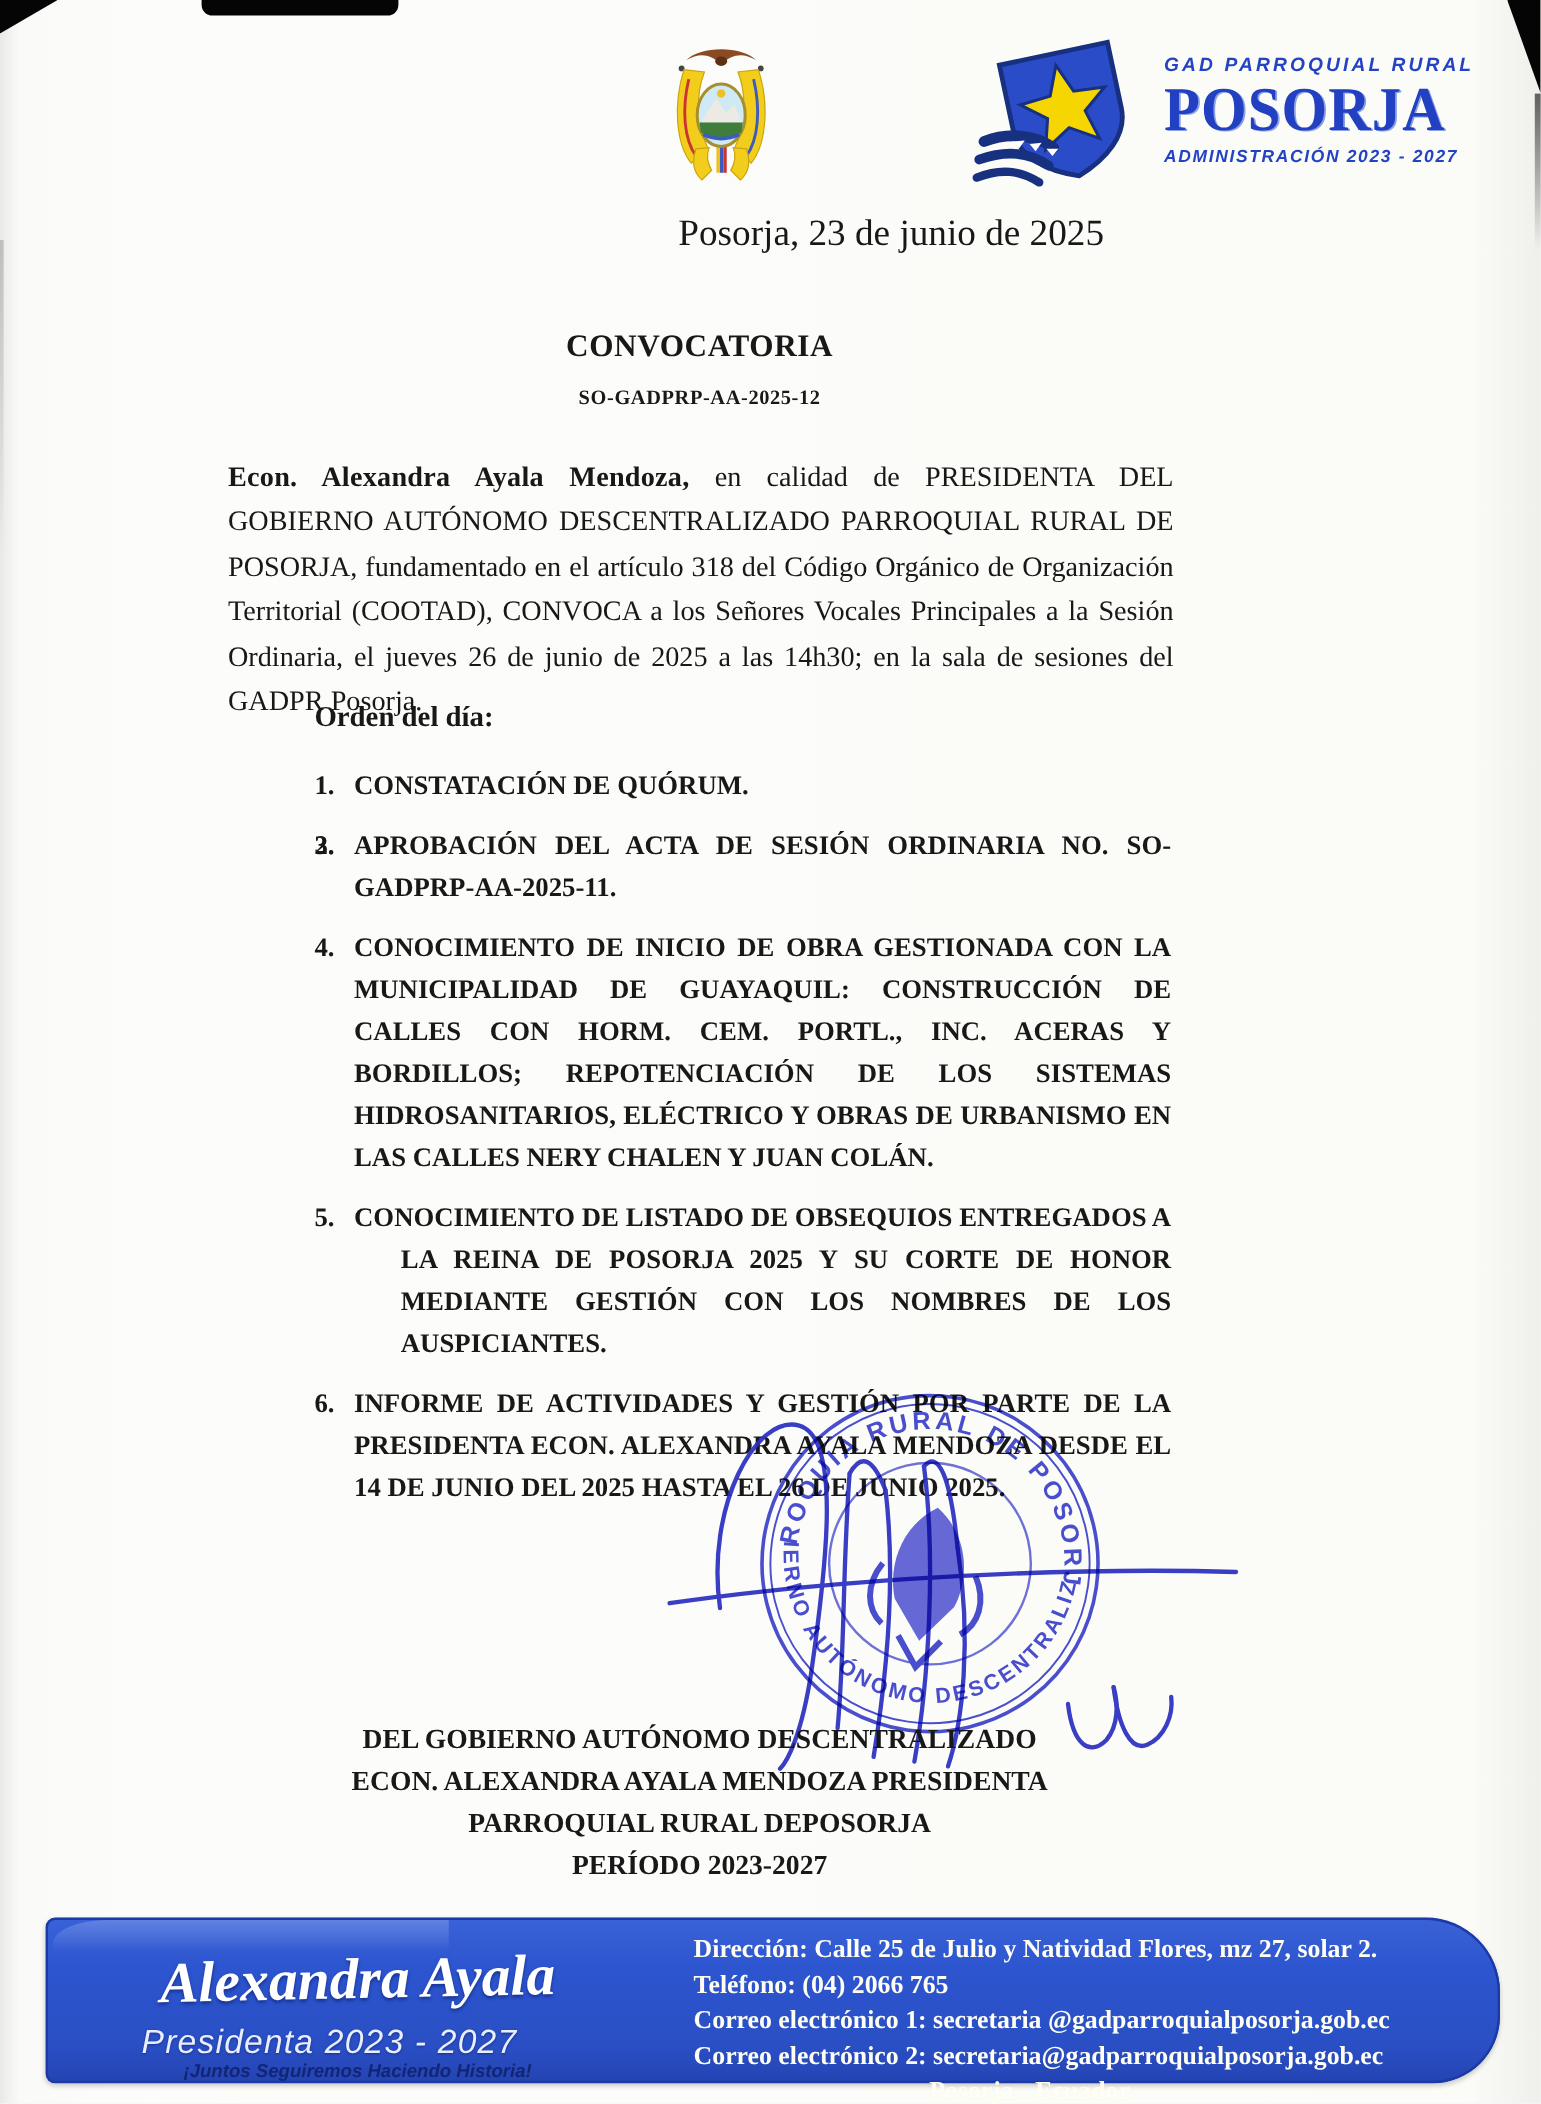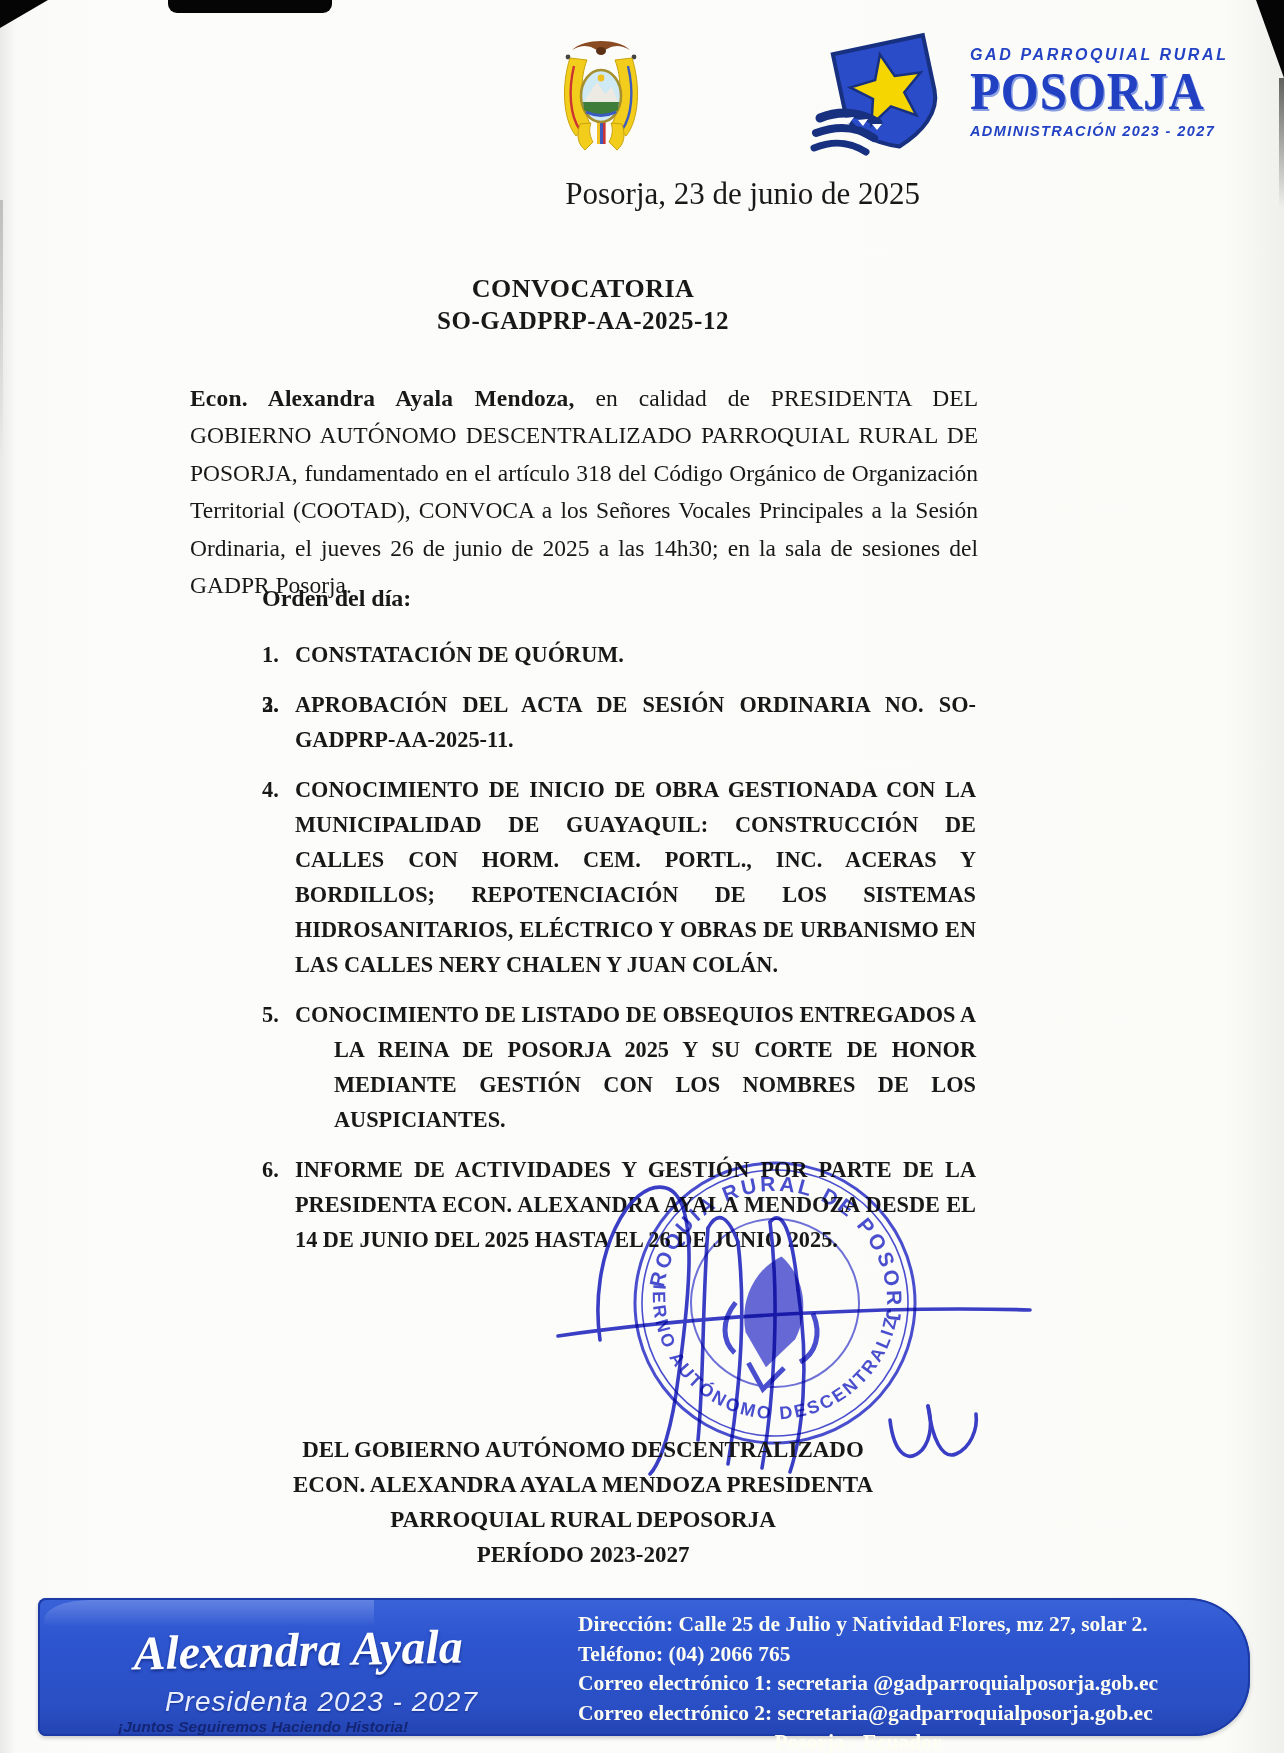"SO-GADPRP-AA-2025-12" .title-line2 { font-size: 25px -> 17px; margin-top: 3px -> 18px }
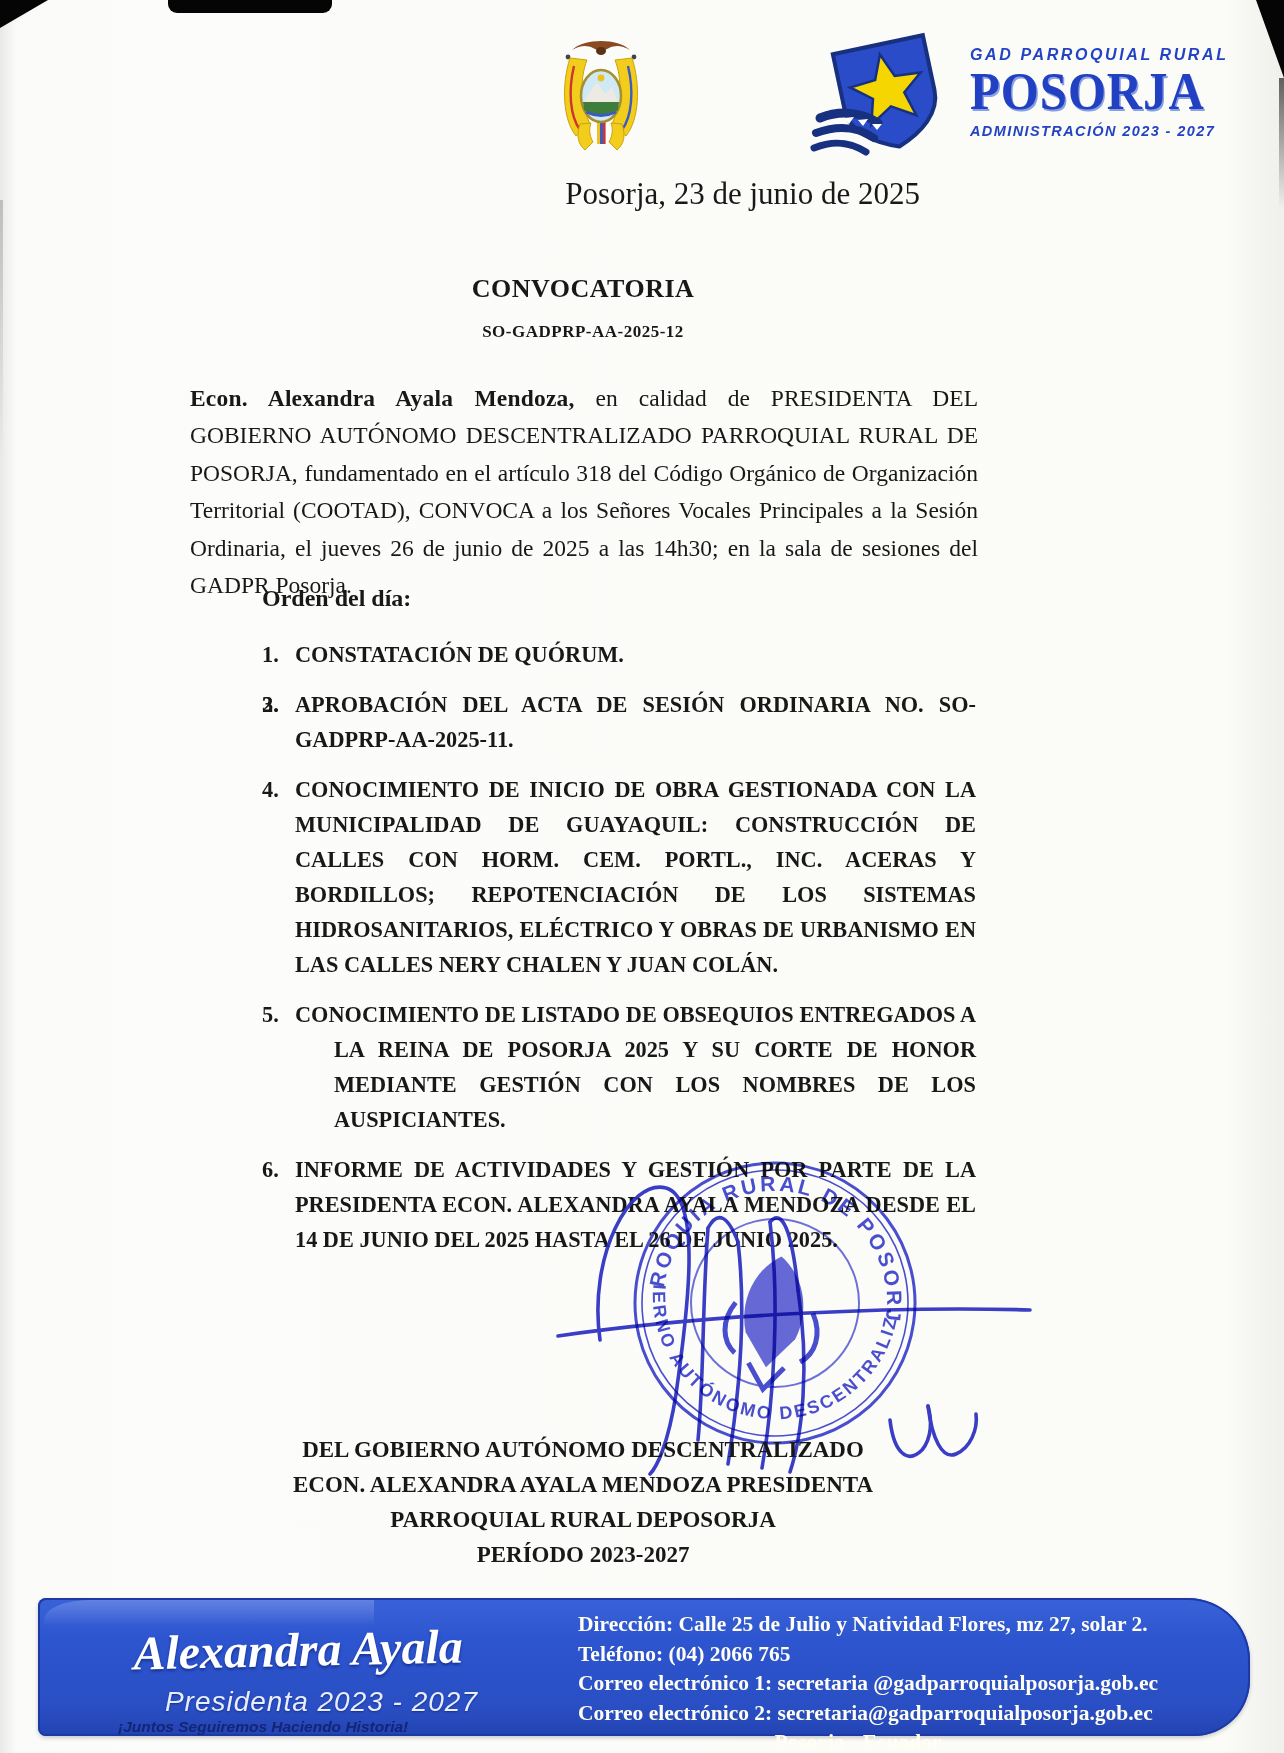"Presidenta 2023 - 2027" .f-role { text-align: right -> left }
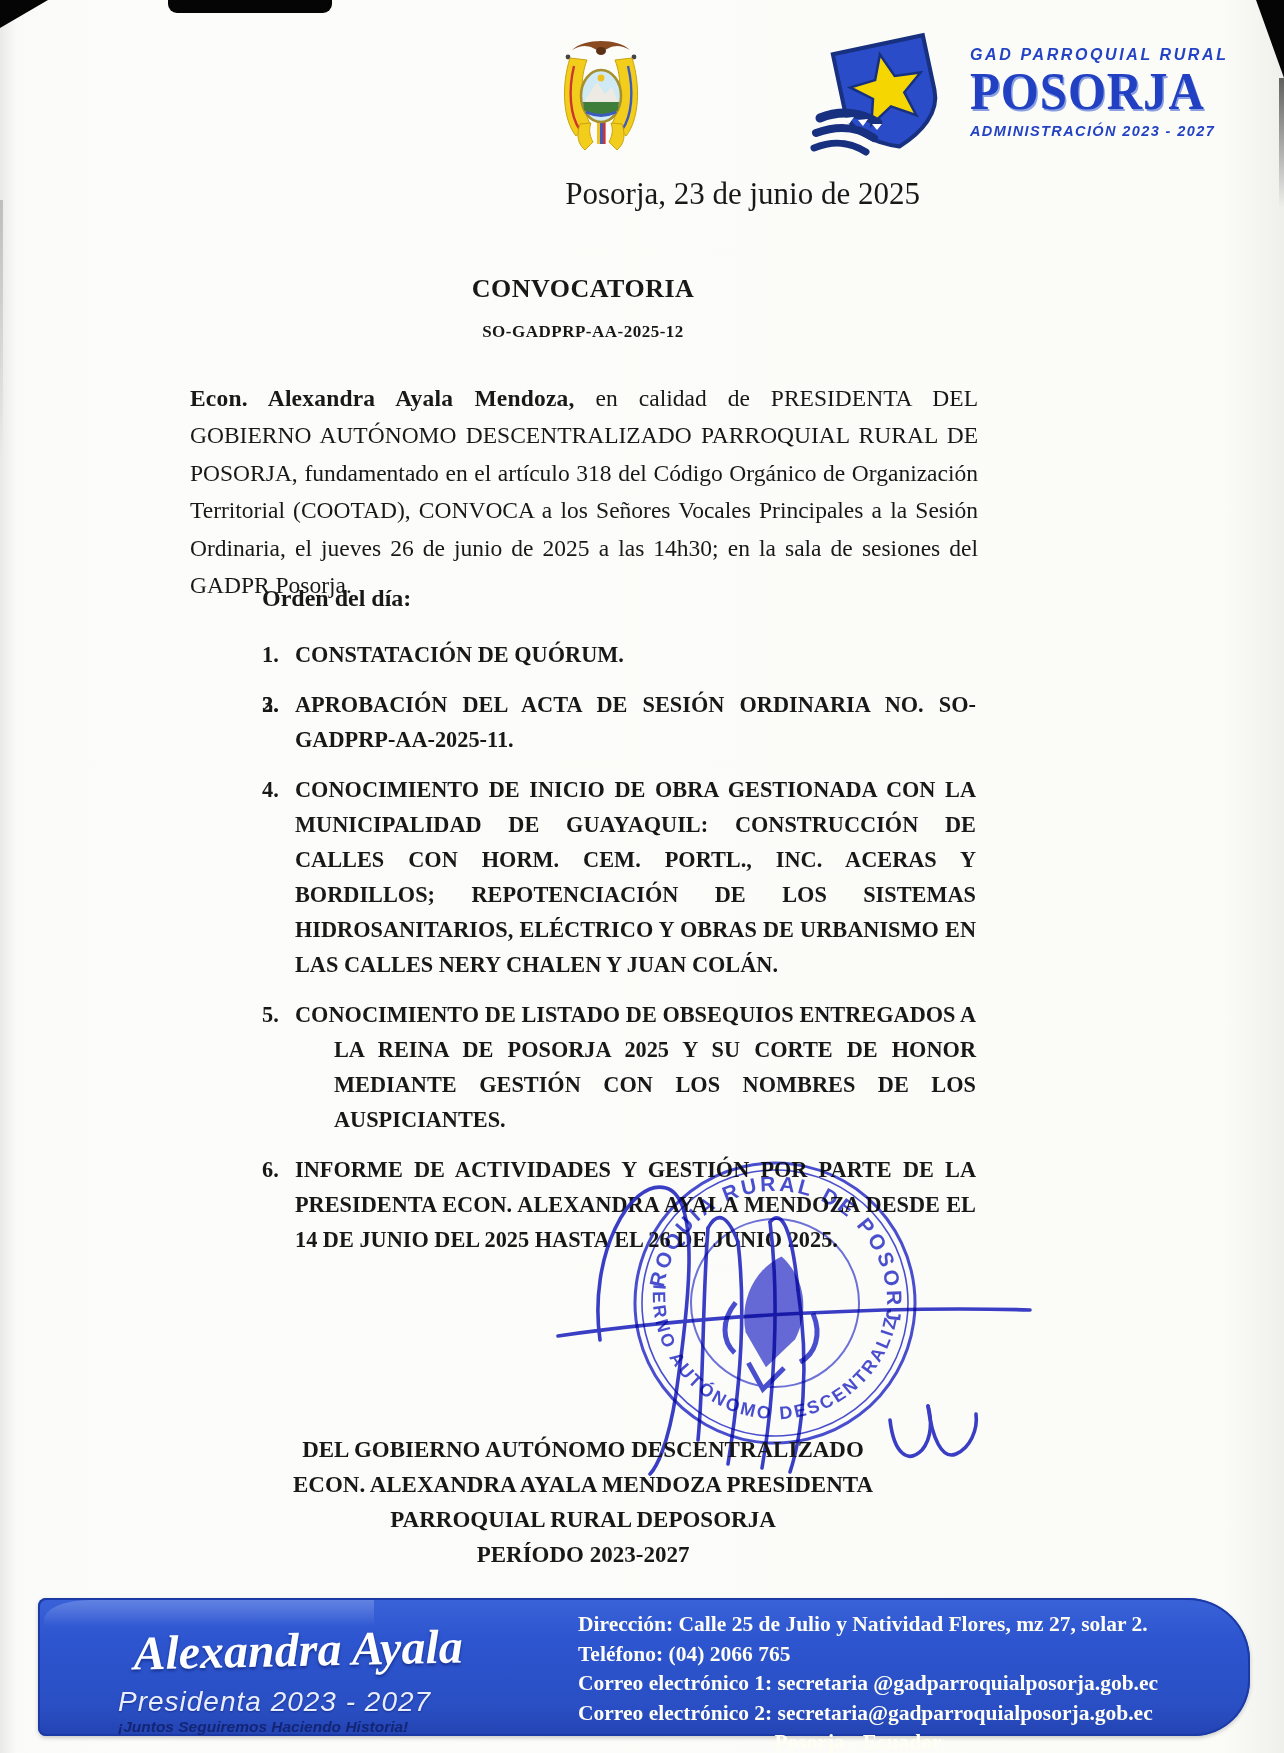"¡Juntos Seguiremos Haciendo Historia!" .f-slogan { text-align: none -> center }
